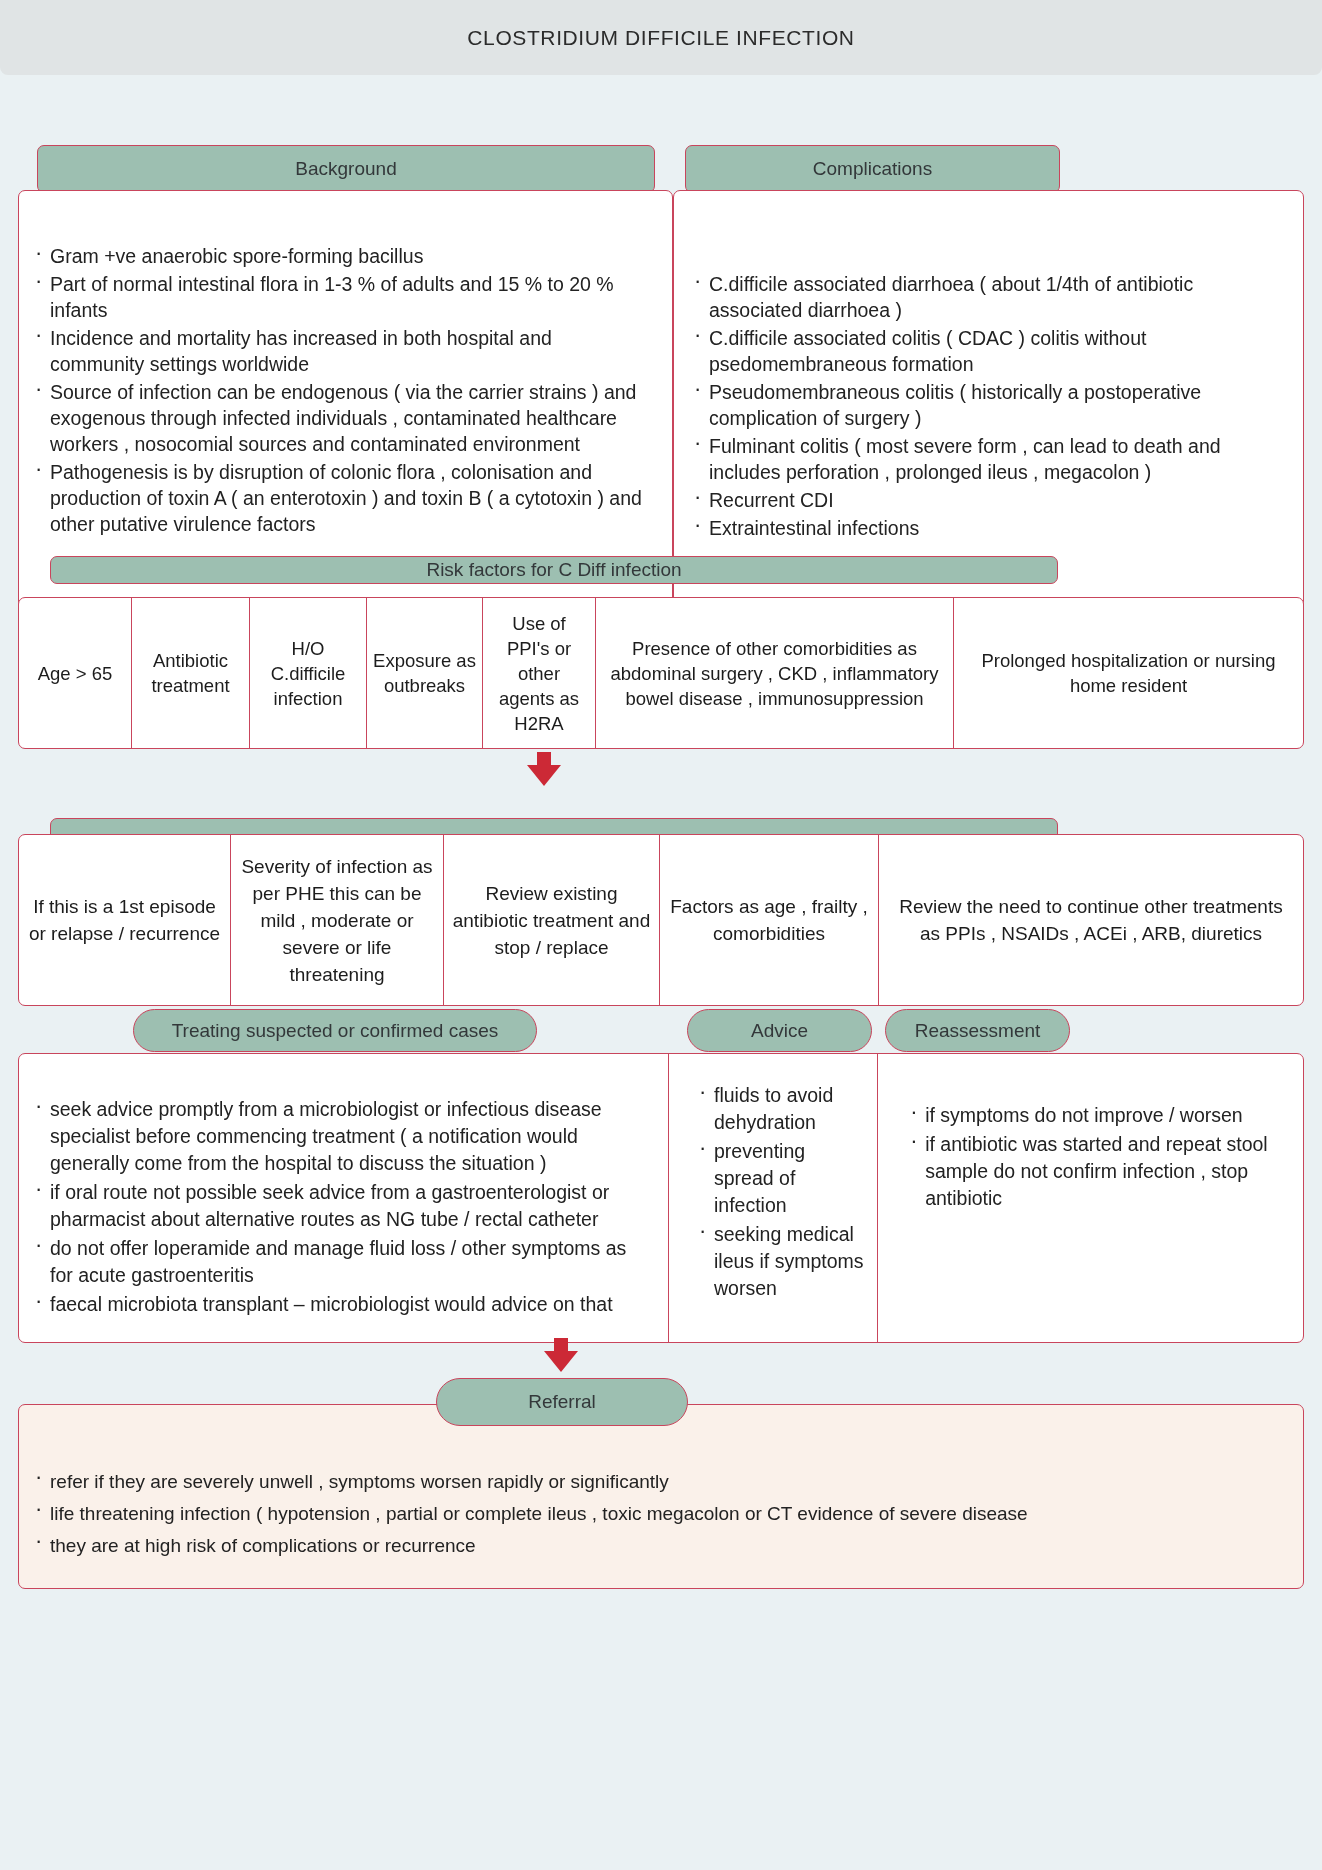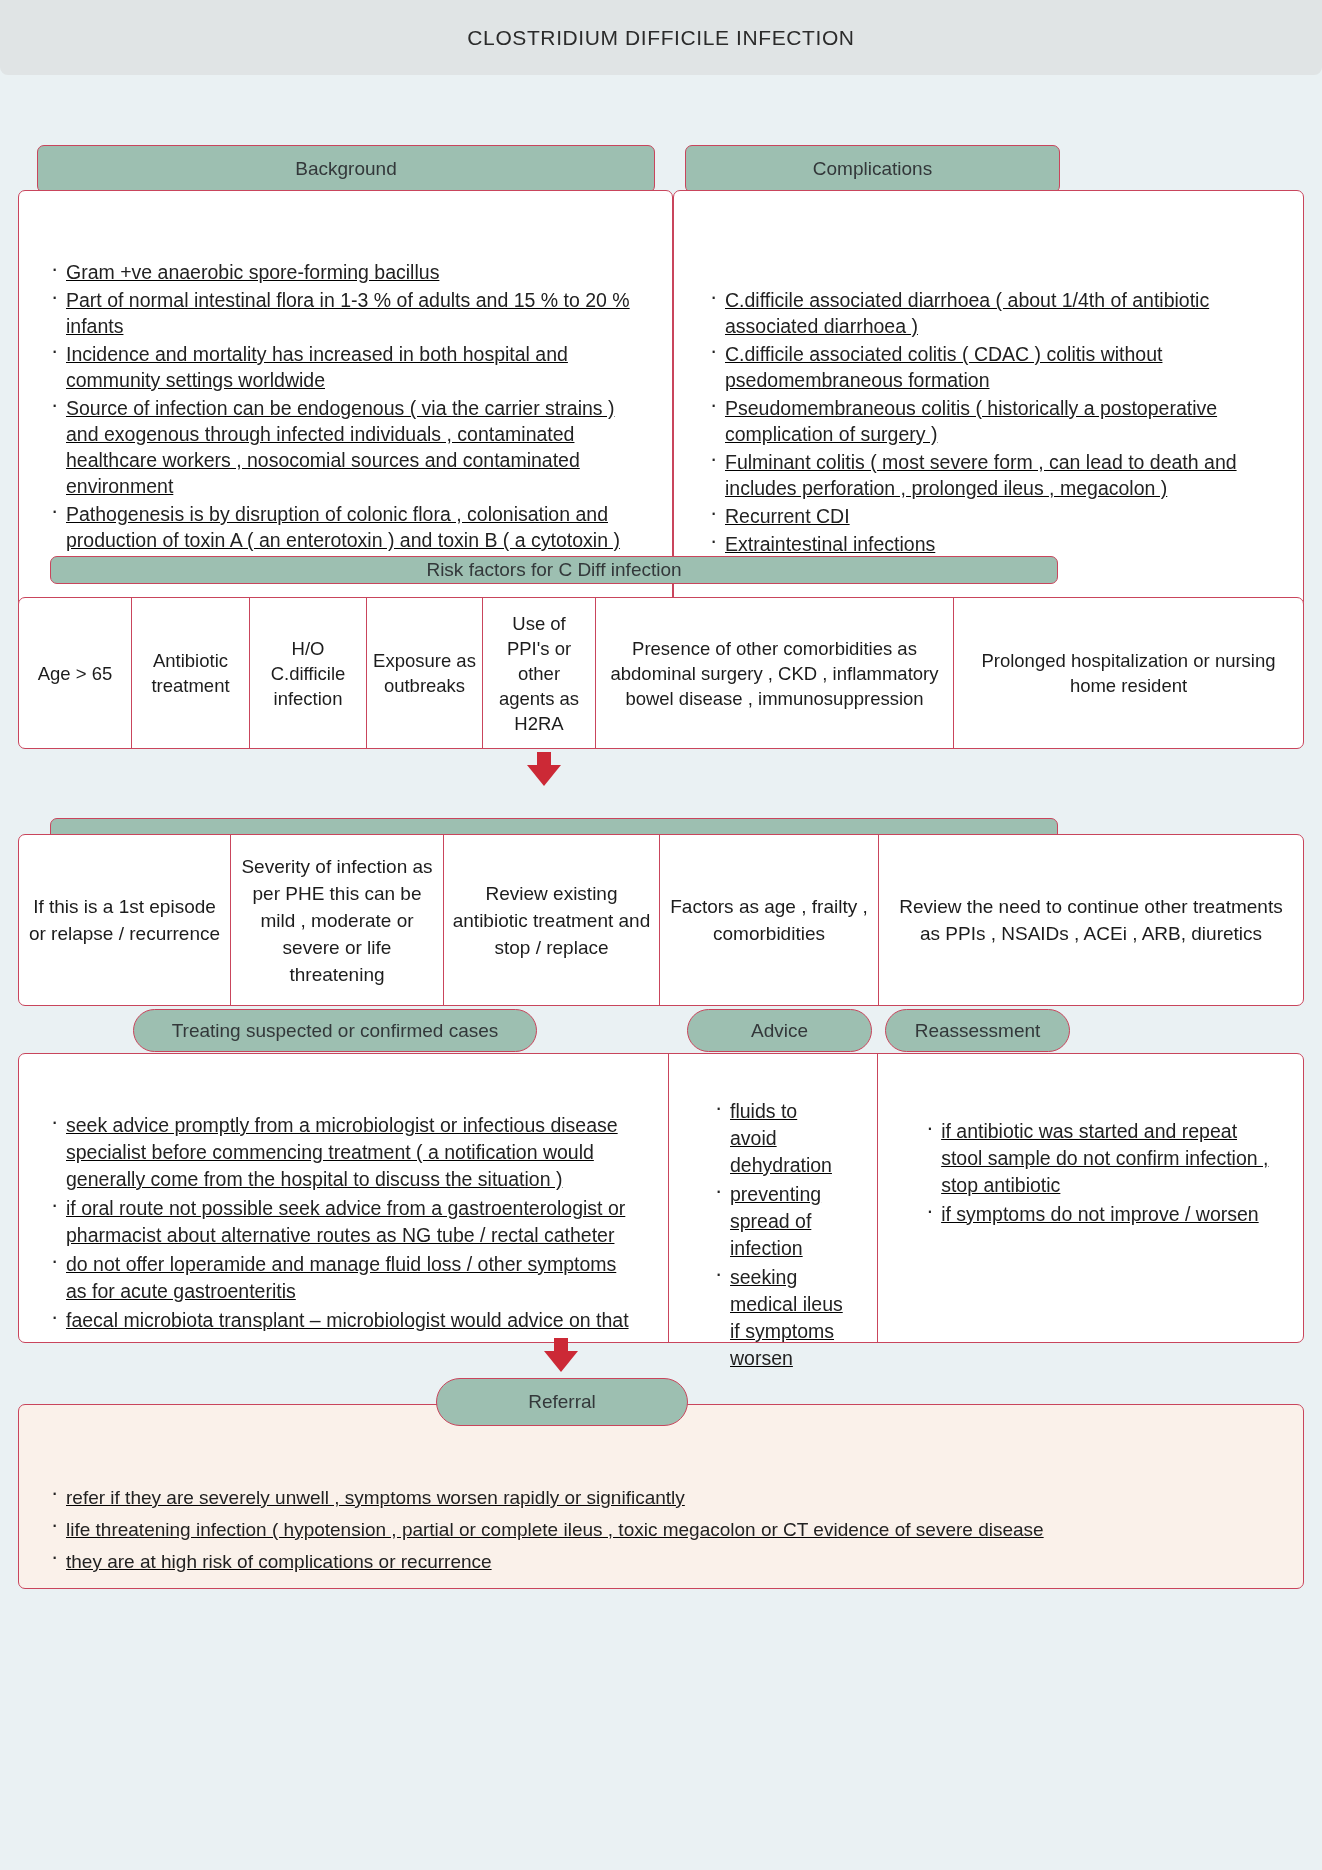"Gram +ve anaerobic spore-forming" ul.blist { margin: 16px -> 0; text-decoration: underline -> none }
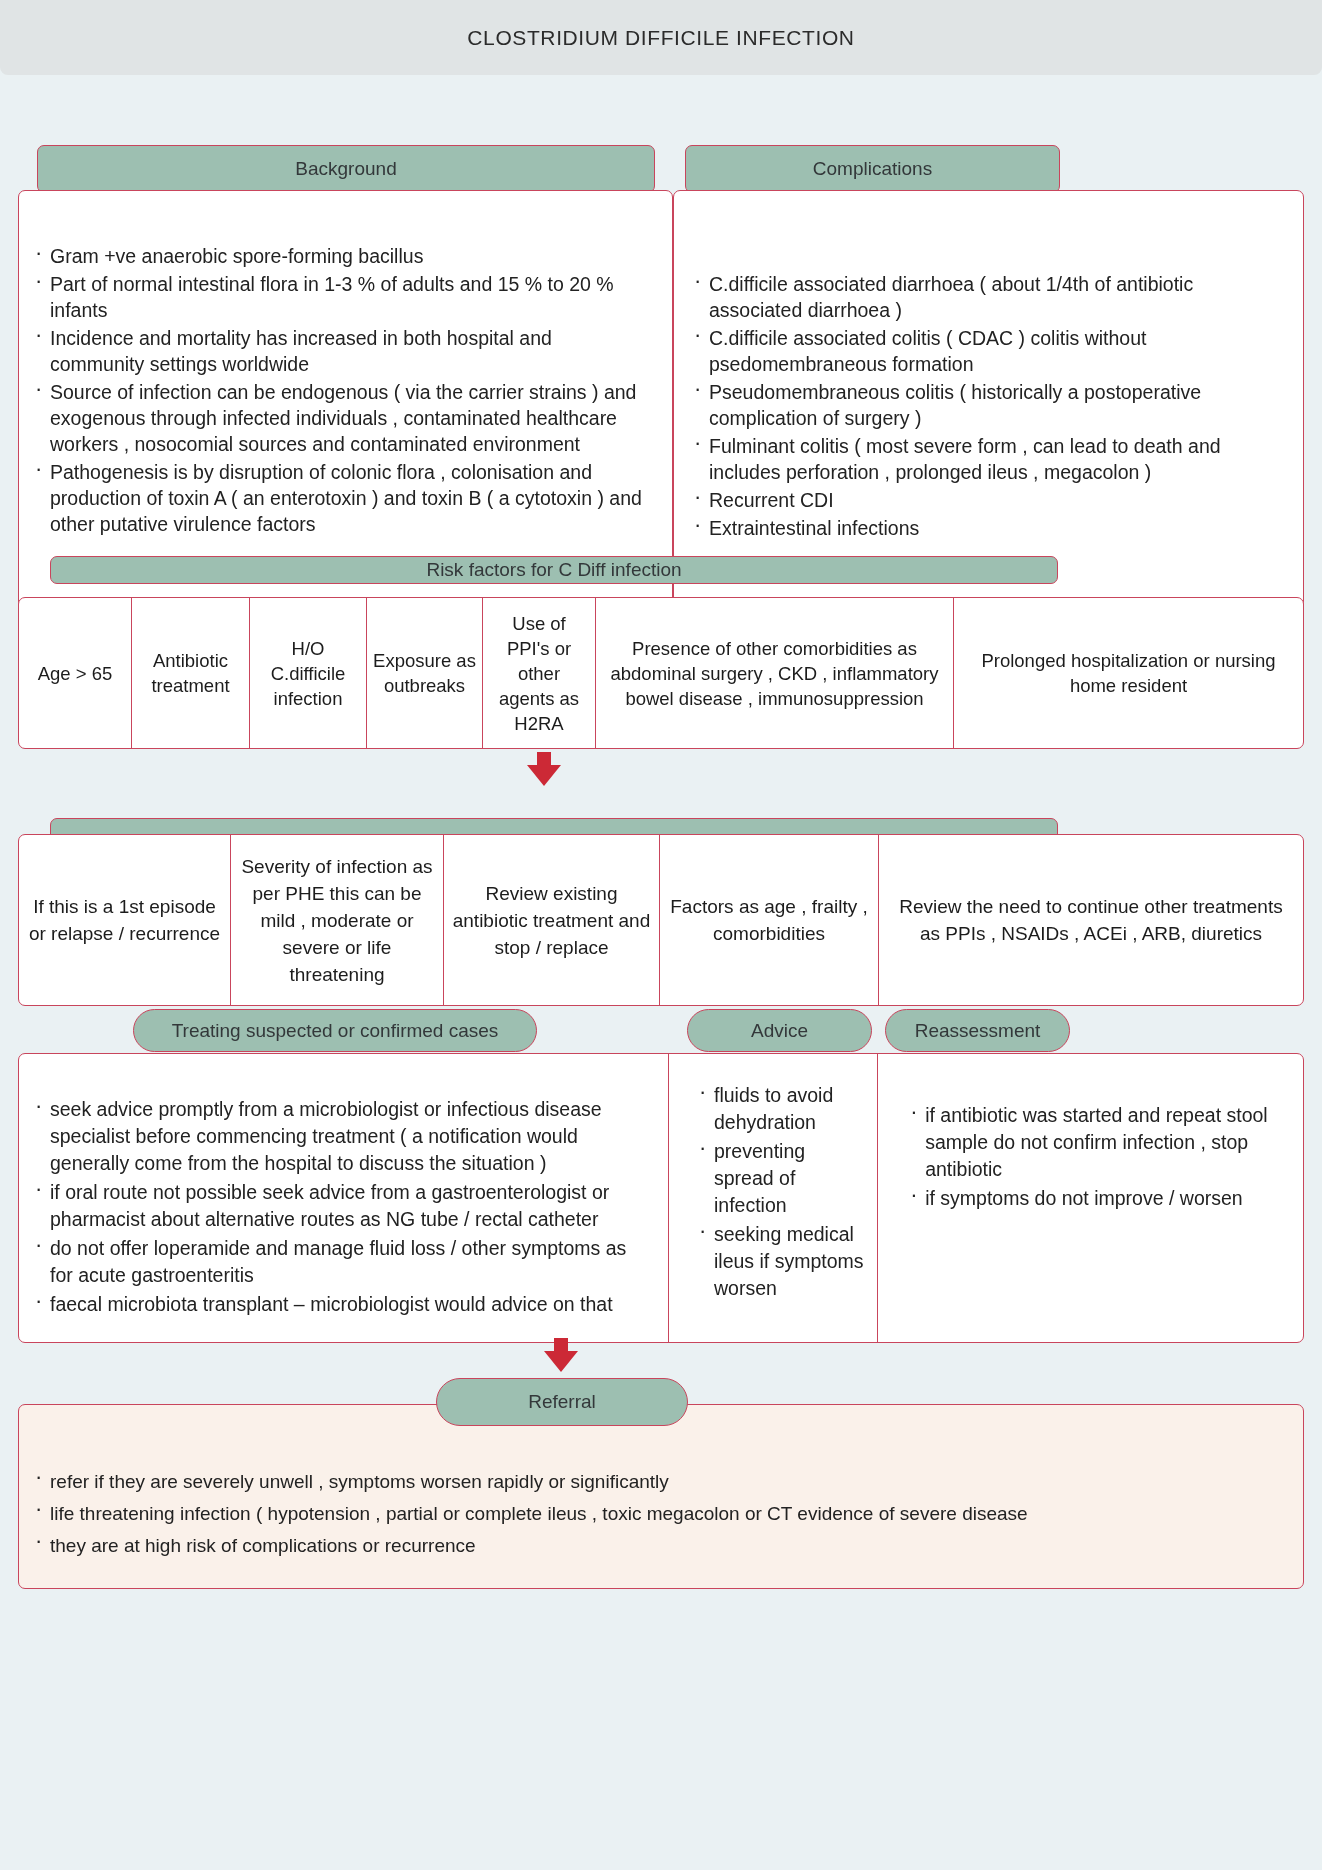"if antibiotic was started and" li { order: before "if symptoms do not improve" -> after "if symptoms do not improve" }
